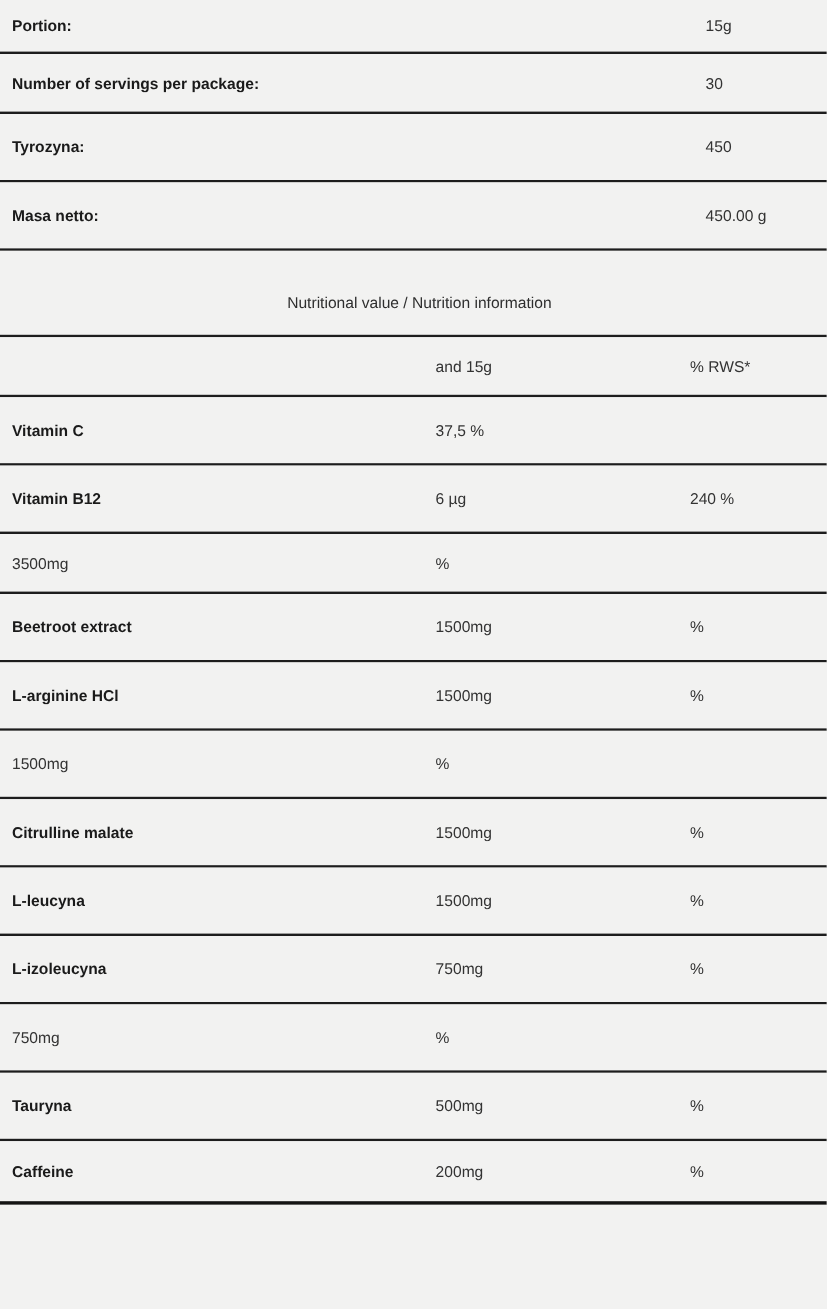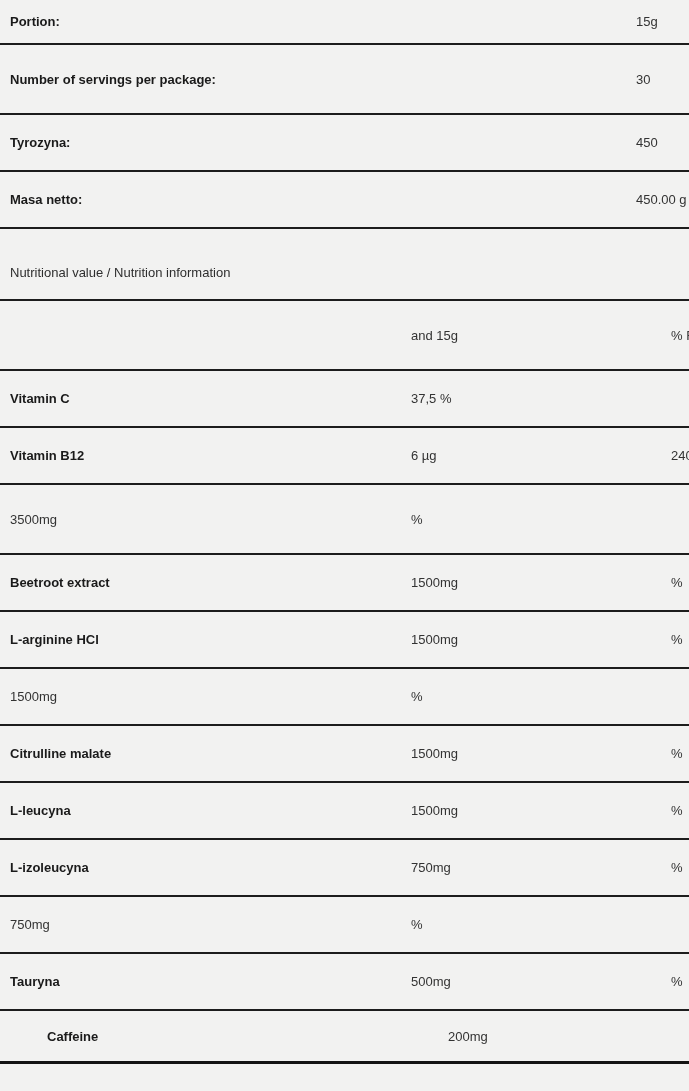"Portion:" .row { gap: 48px -> none }
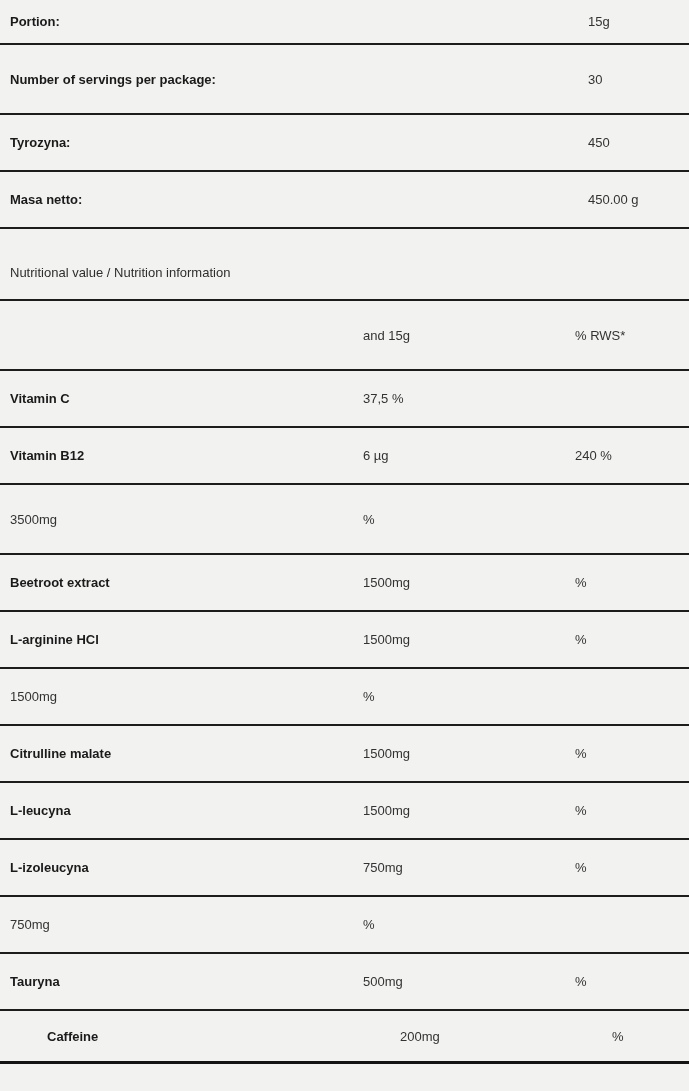"Number of servings per package:" .h58 { height: 70px -> 50px }
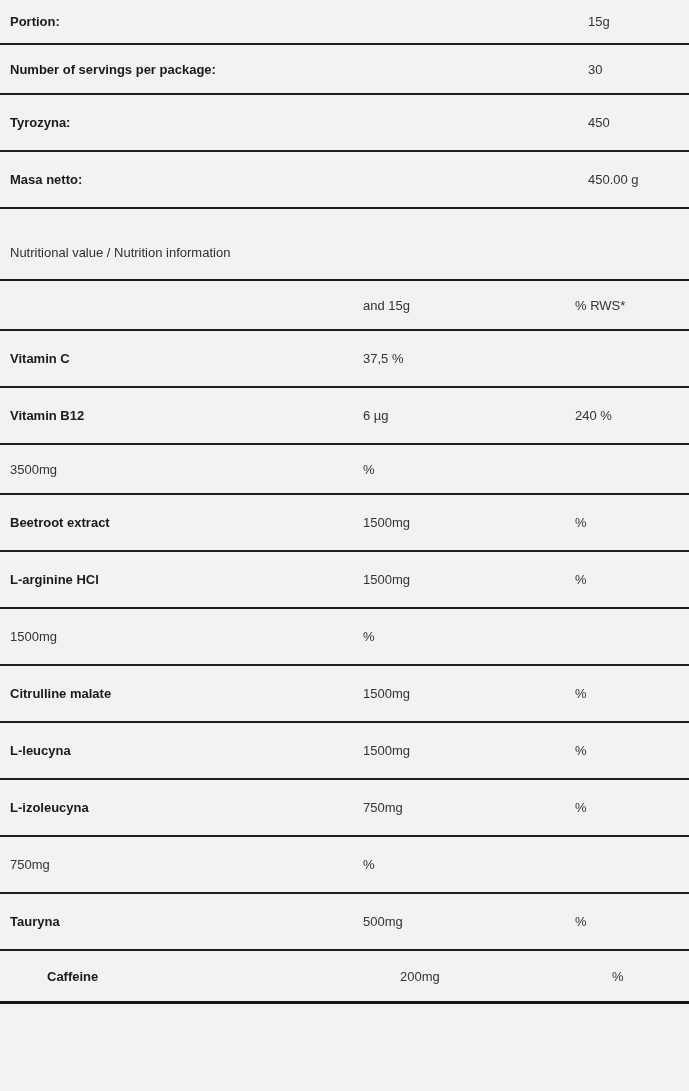"Nutritional value / Nutrition" .section-row { text-align: none -> center }
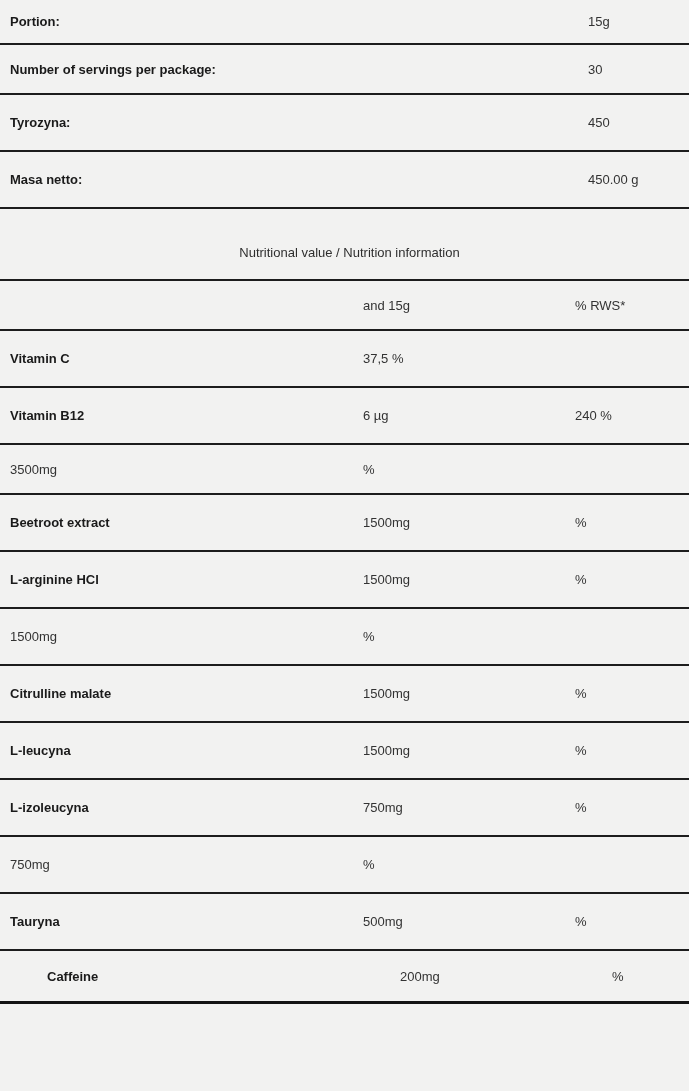"Caffeine" .h50 { padding-left: 37px -> none }
